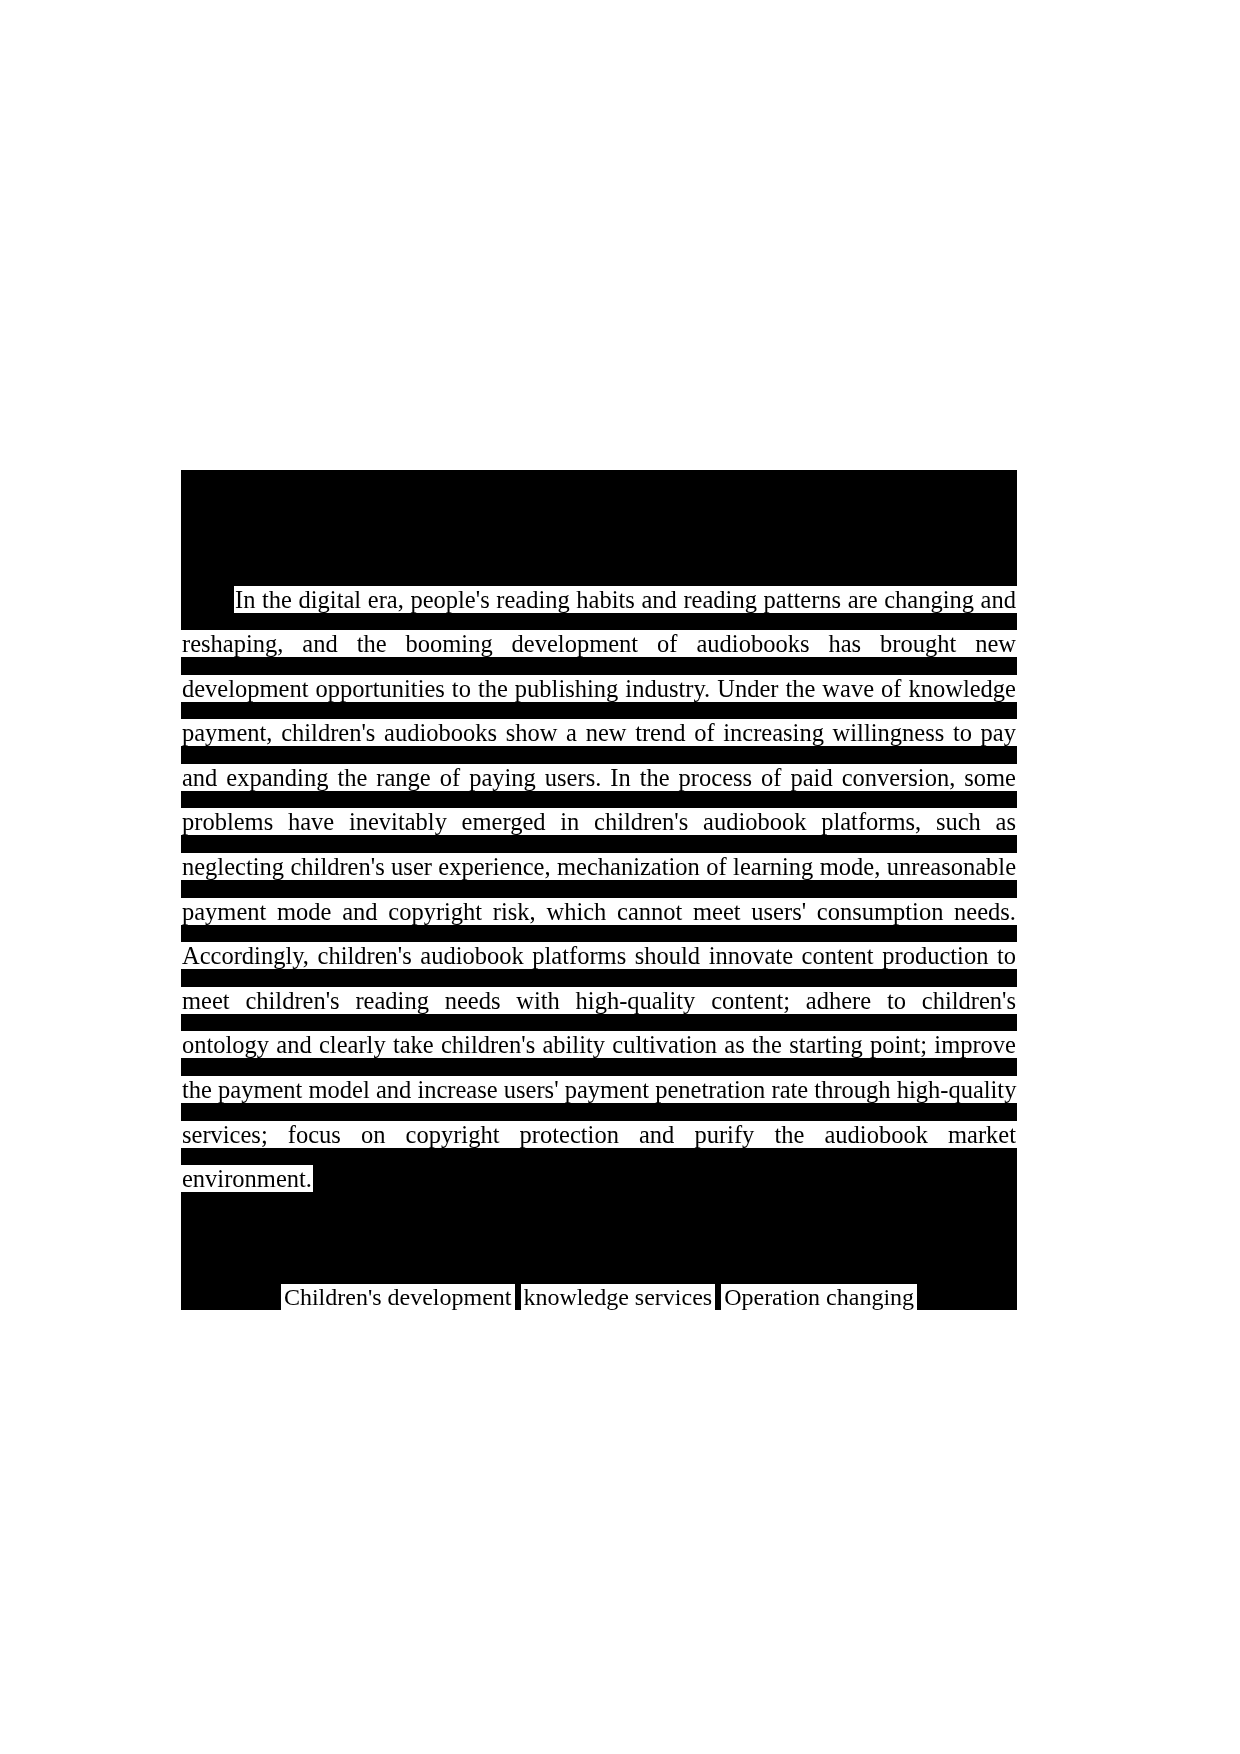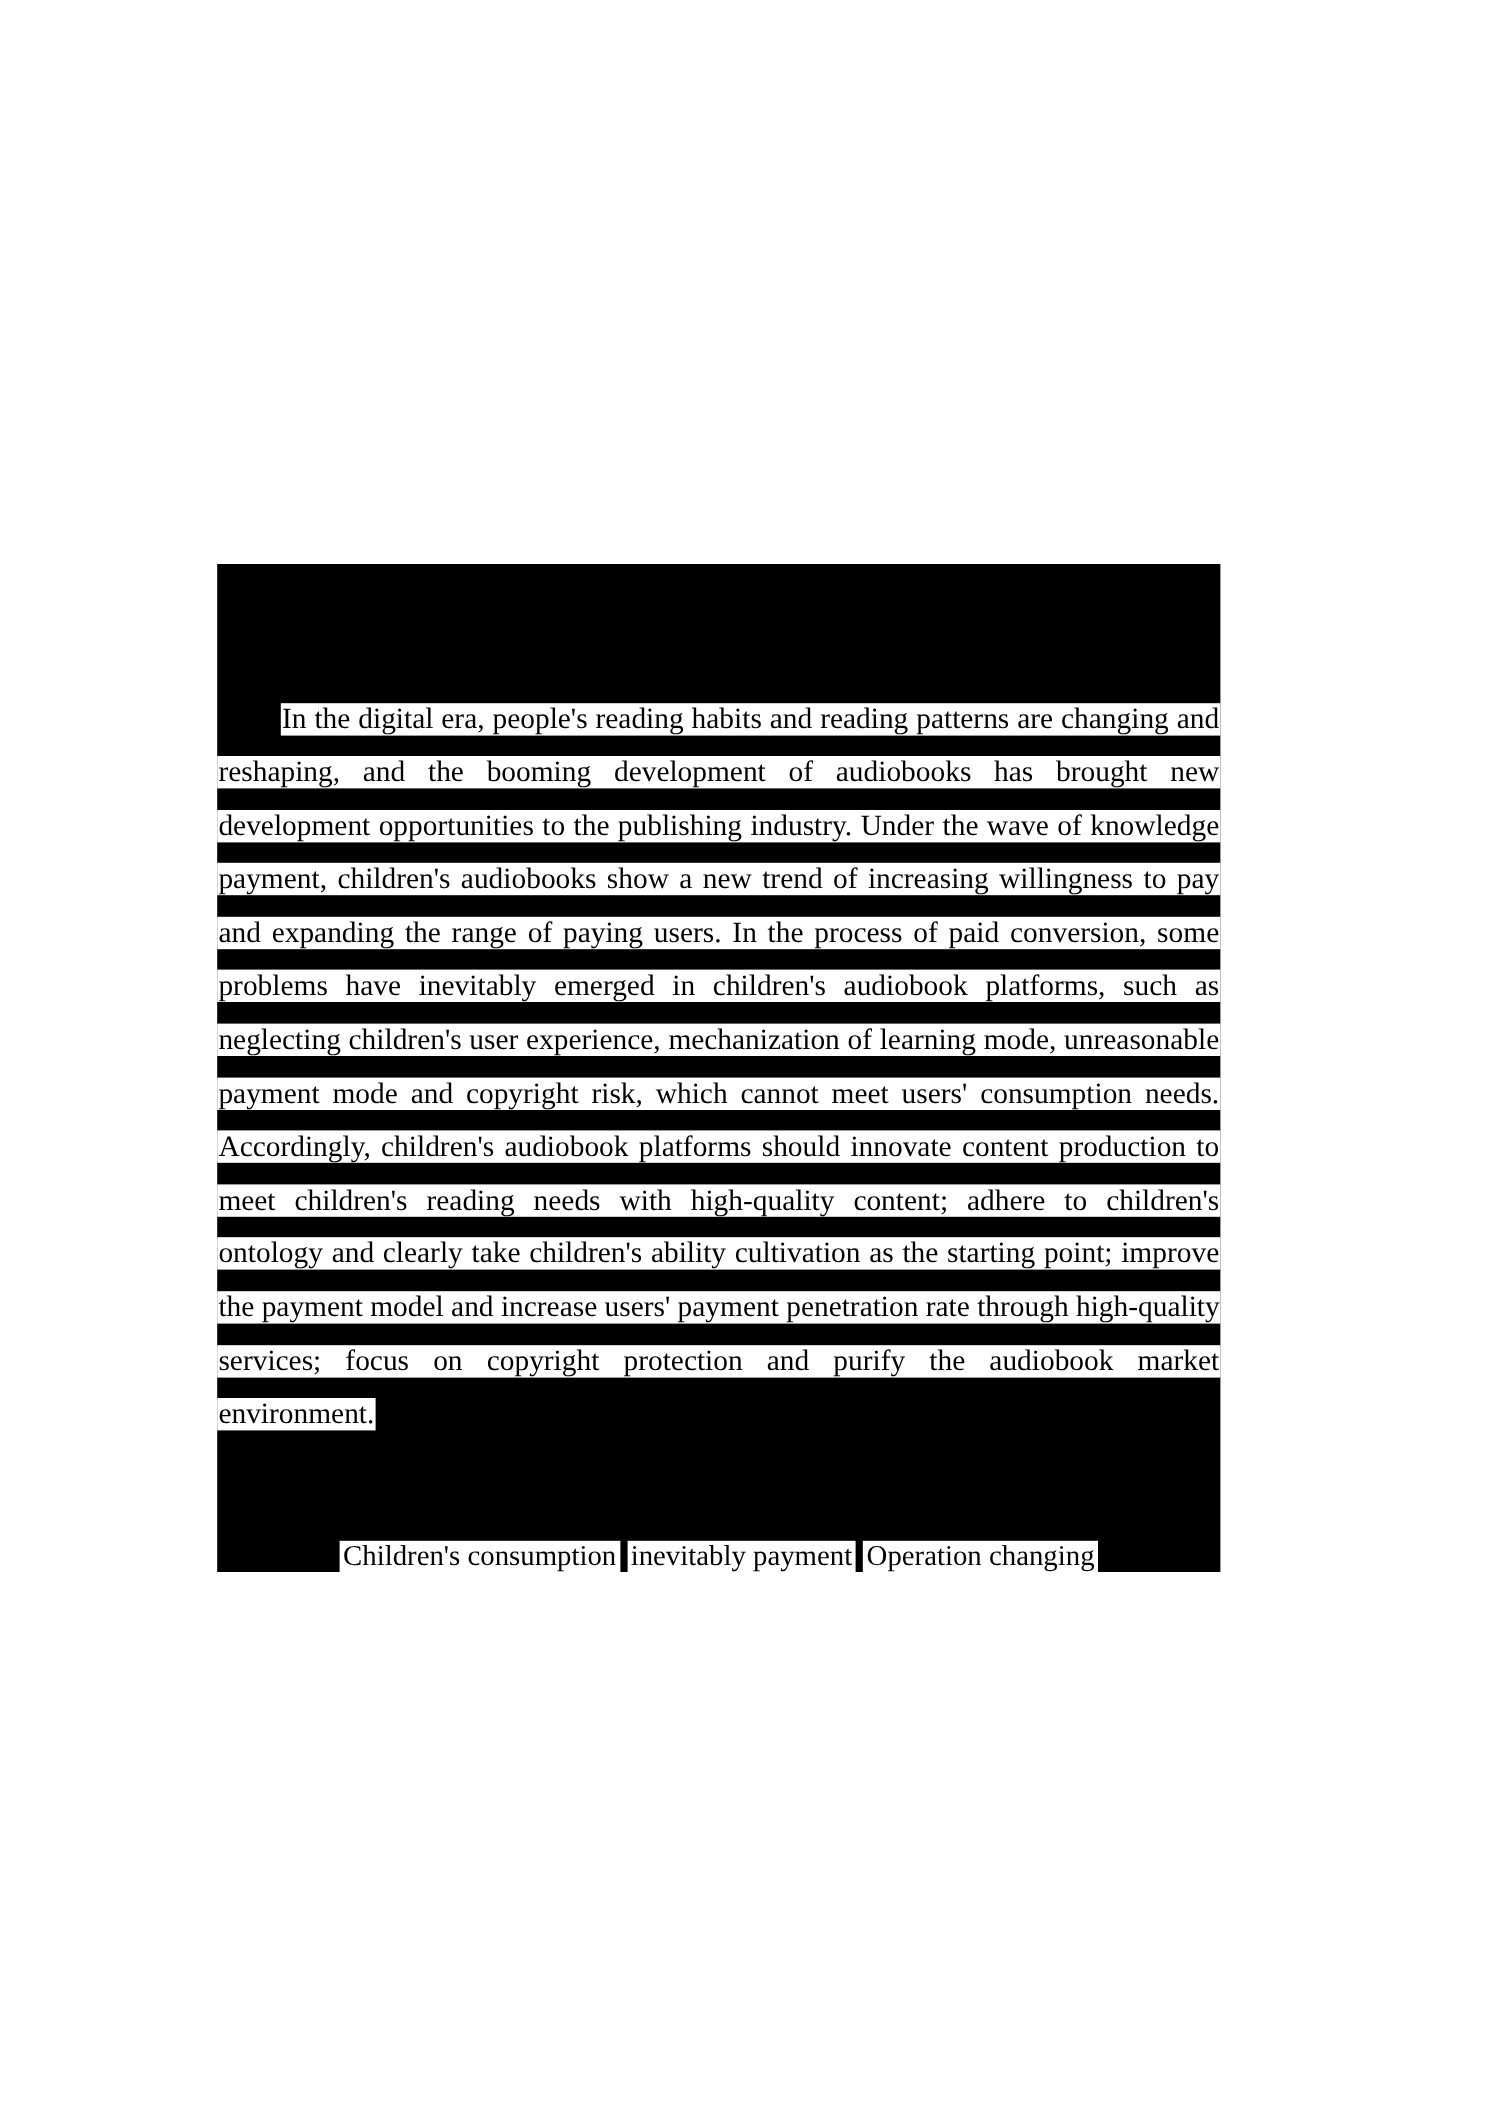"Children's consumption" span.kw { text: consumption -> development }
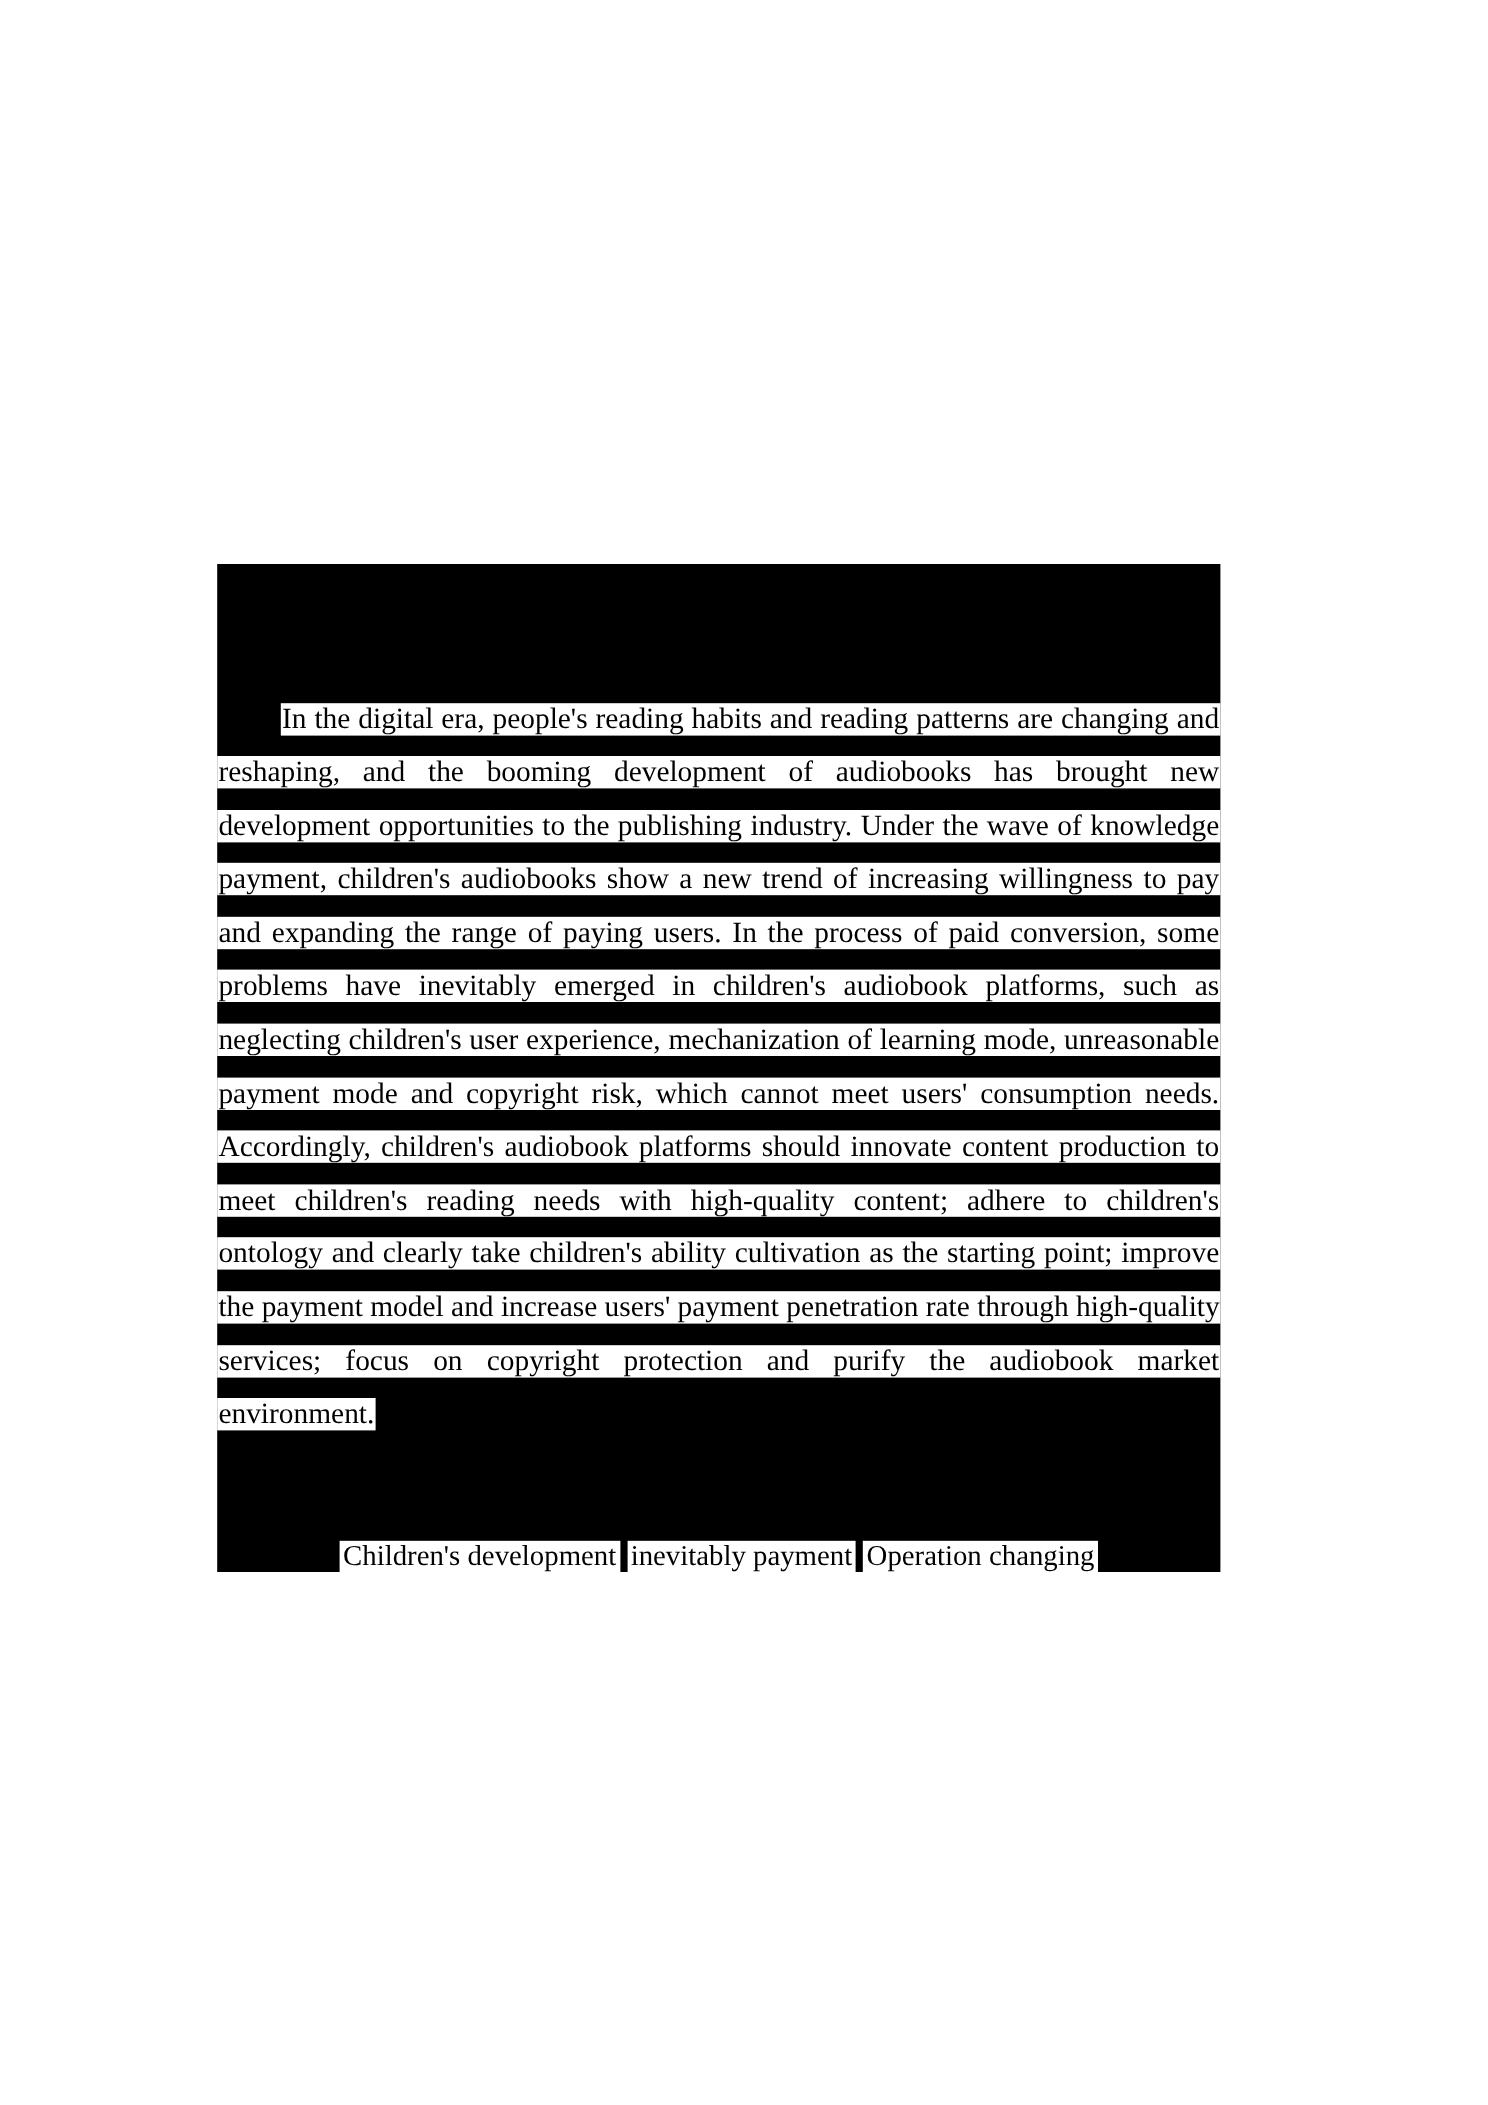"inevitably payment" span.kw { text: inevitably payment -> knowledge services }
